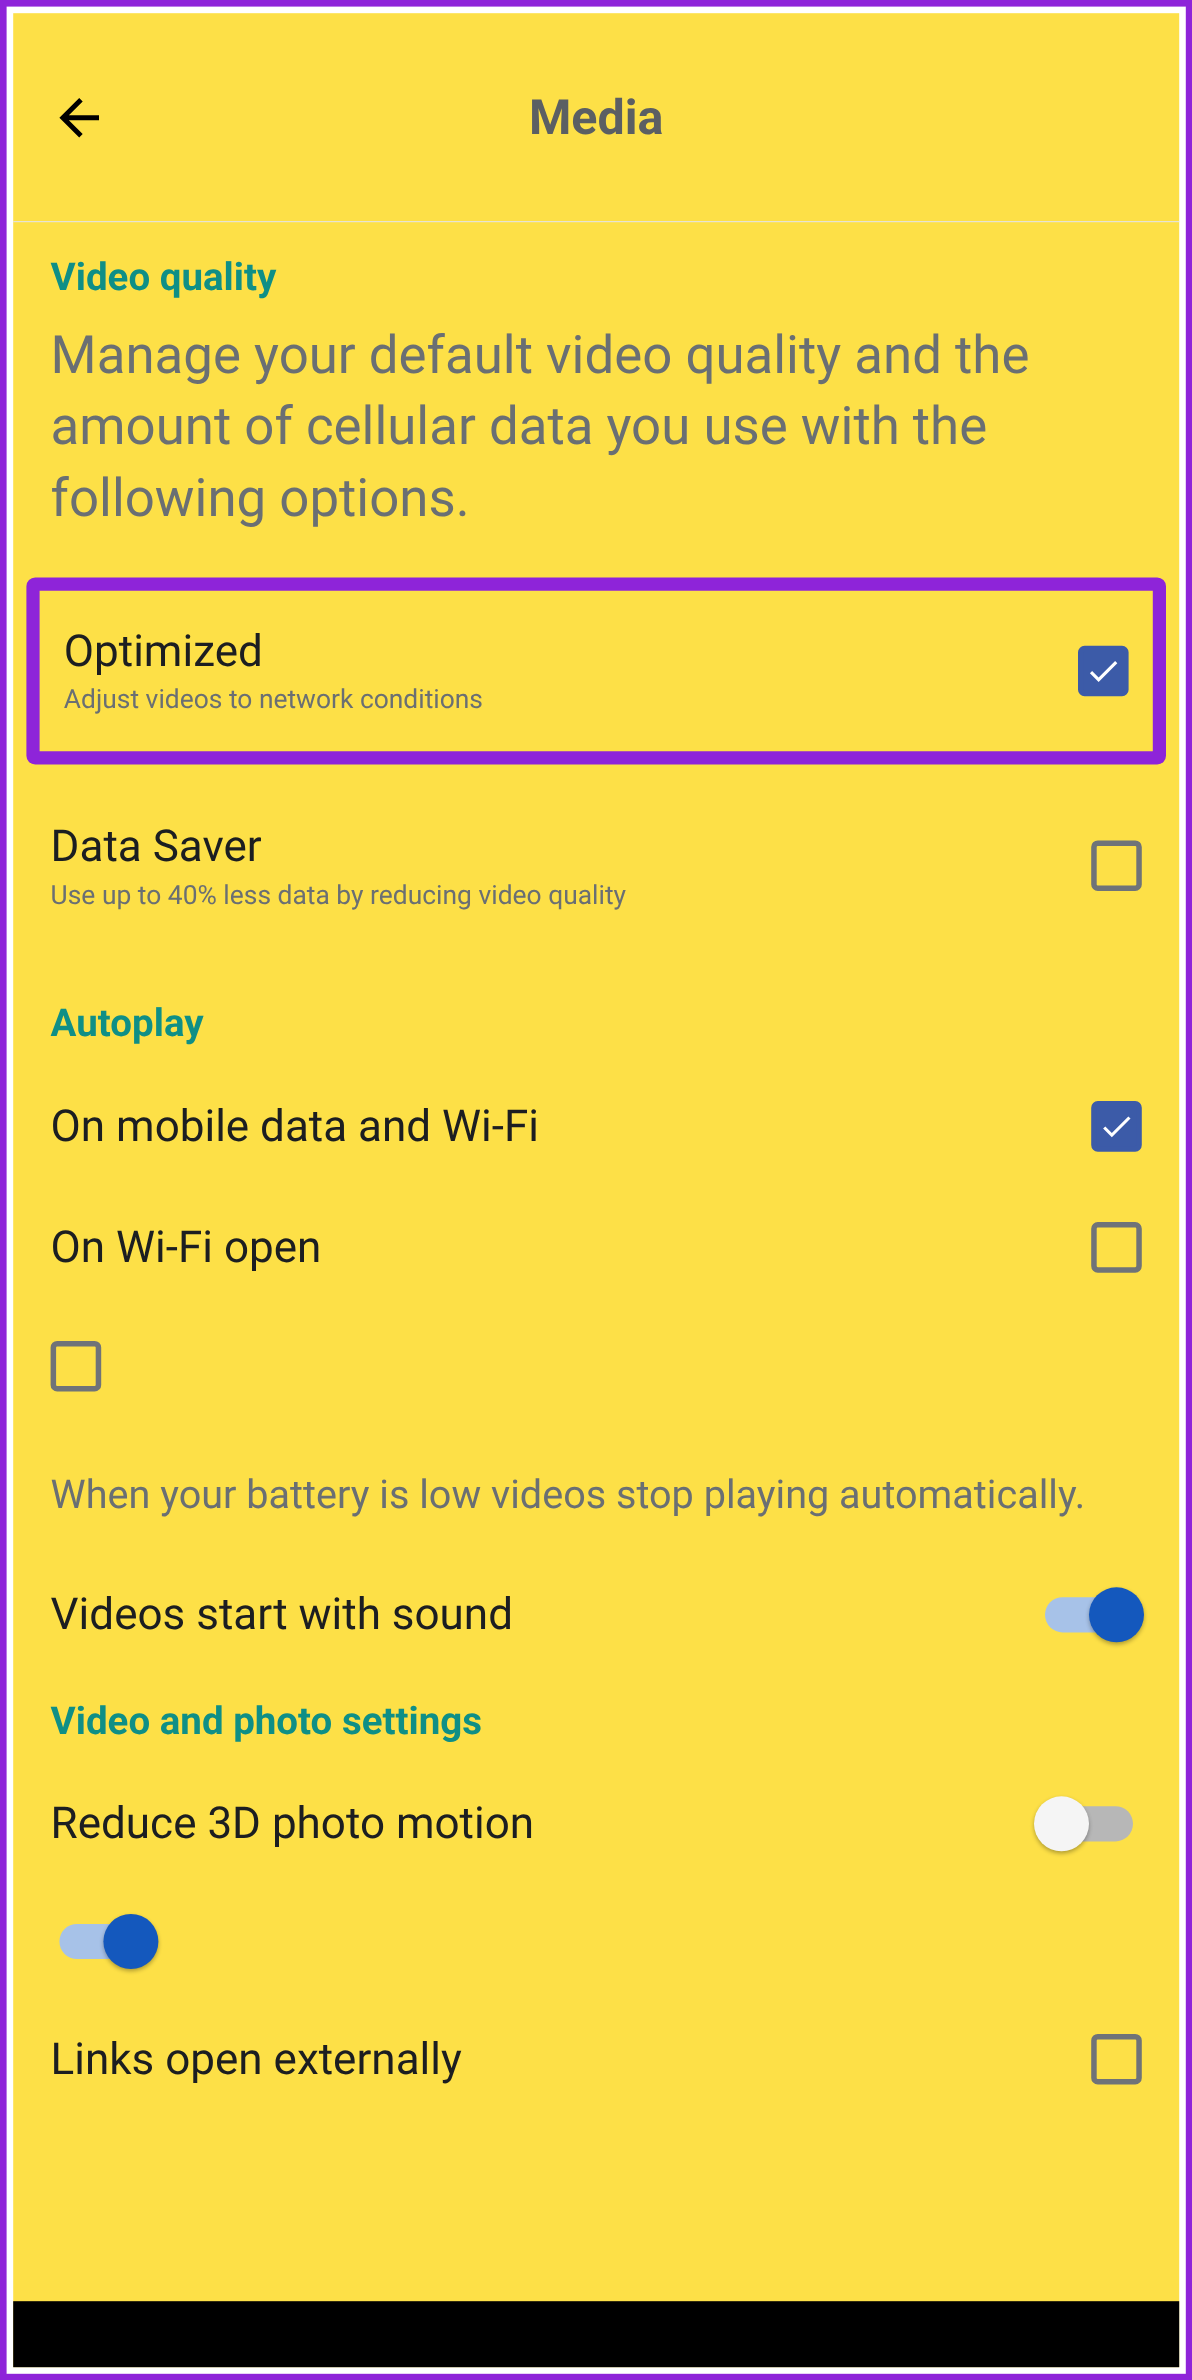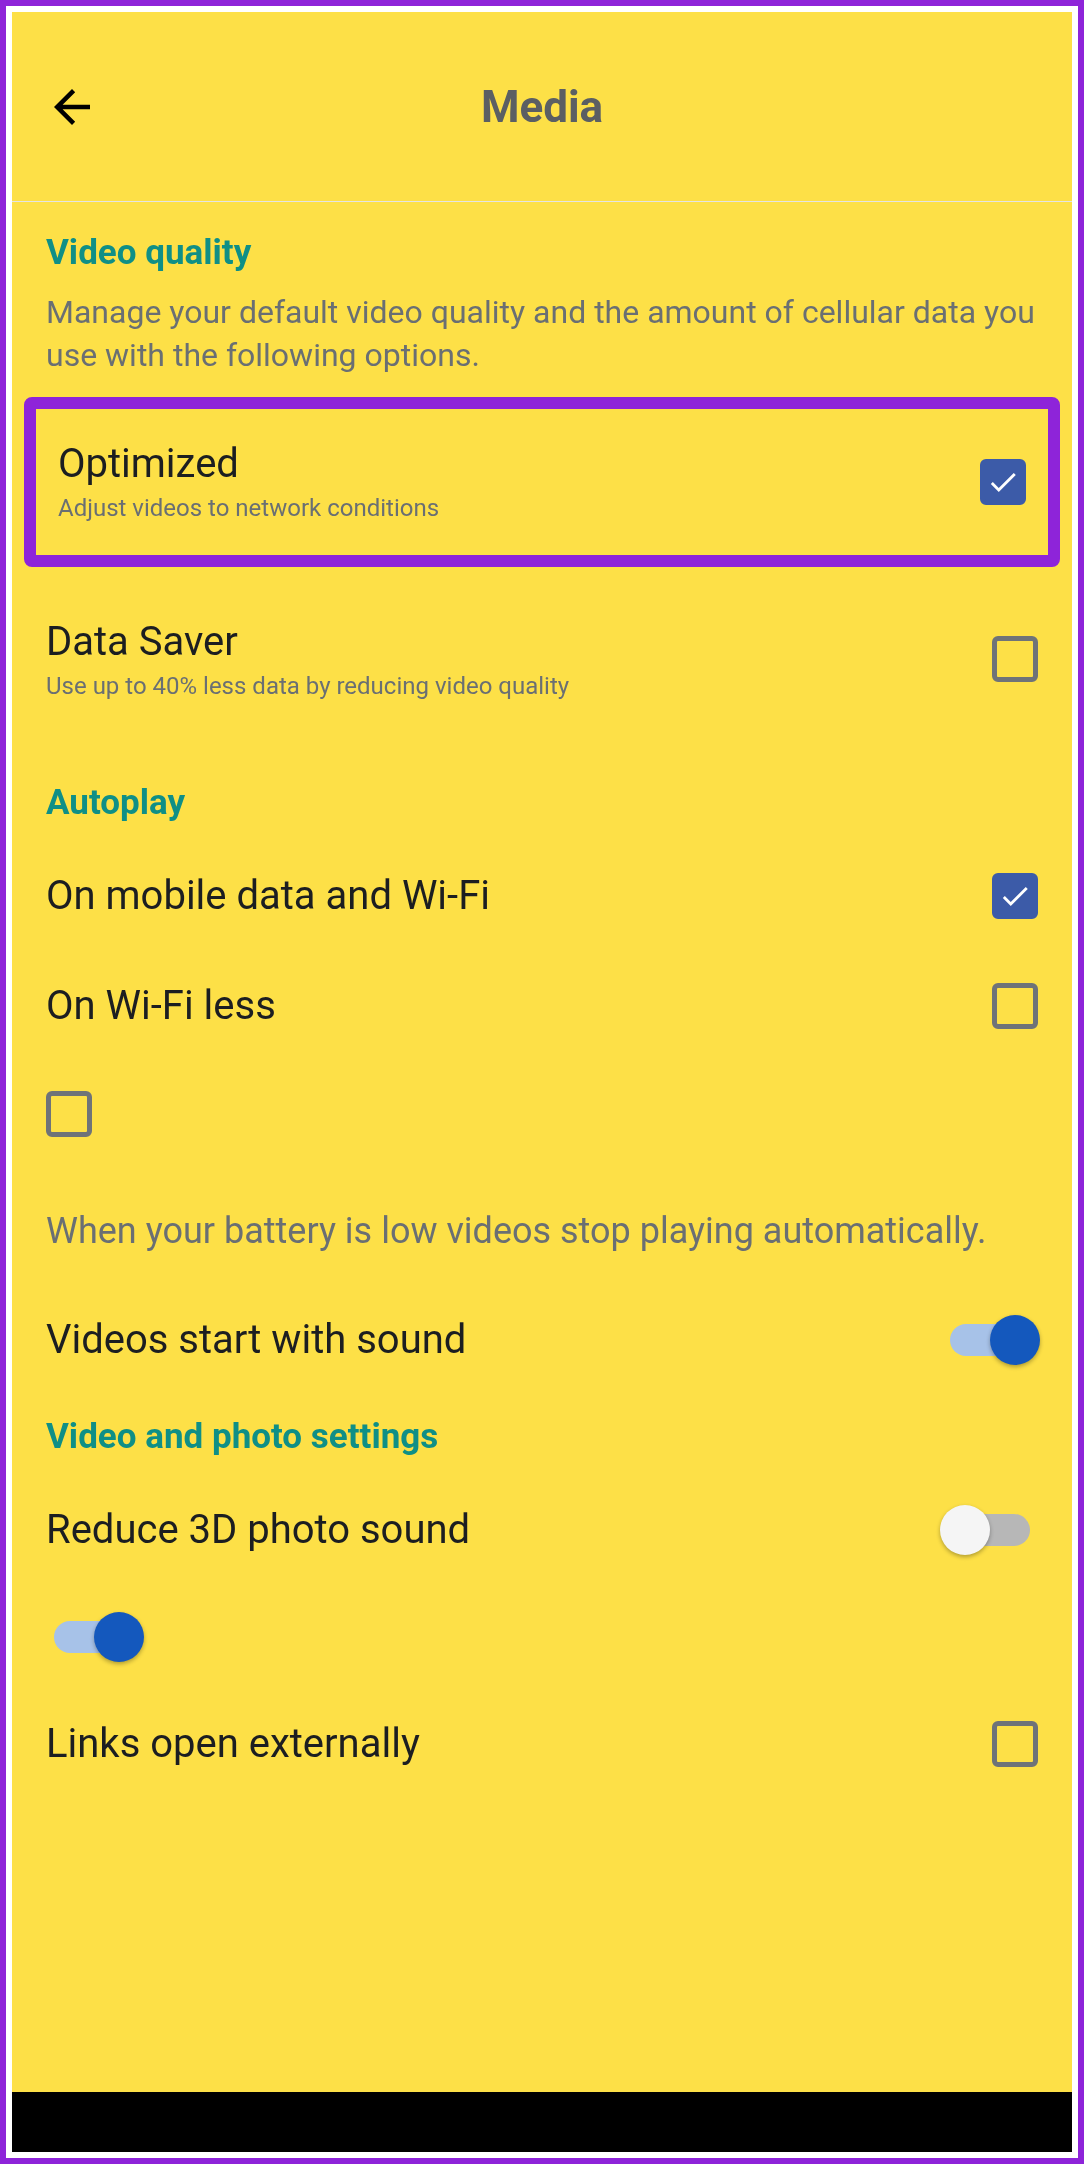"Manage your default video quality" .section-desc { font-size: 32px -> 48px; margin-bottom: 20px -> 40px }
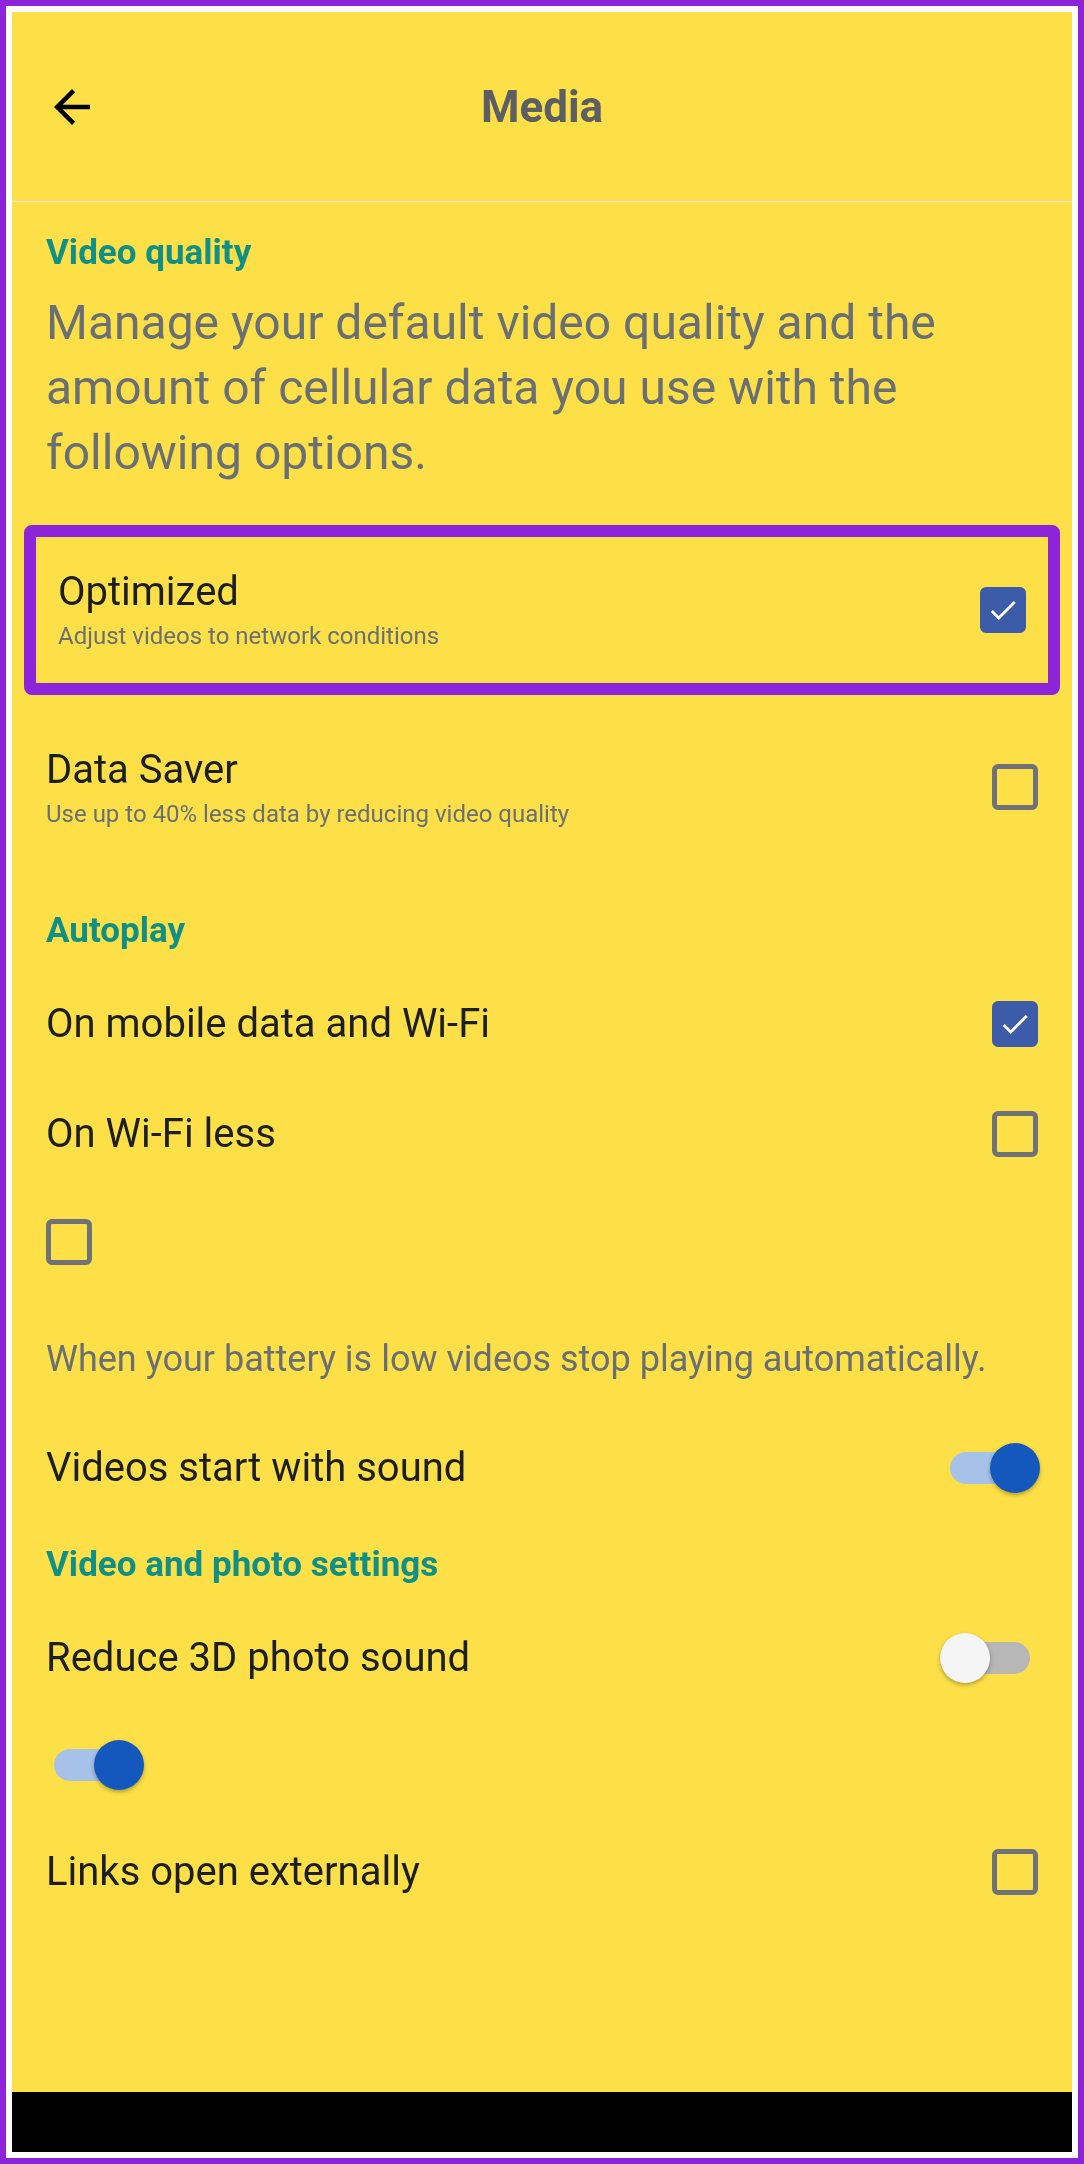"On Wi-Fi less" div.title { text: less -> open }
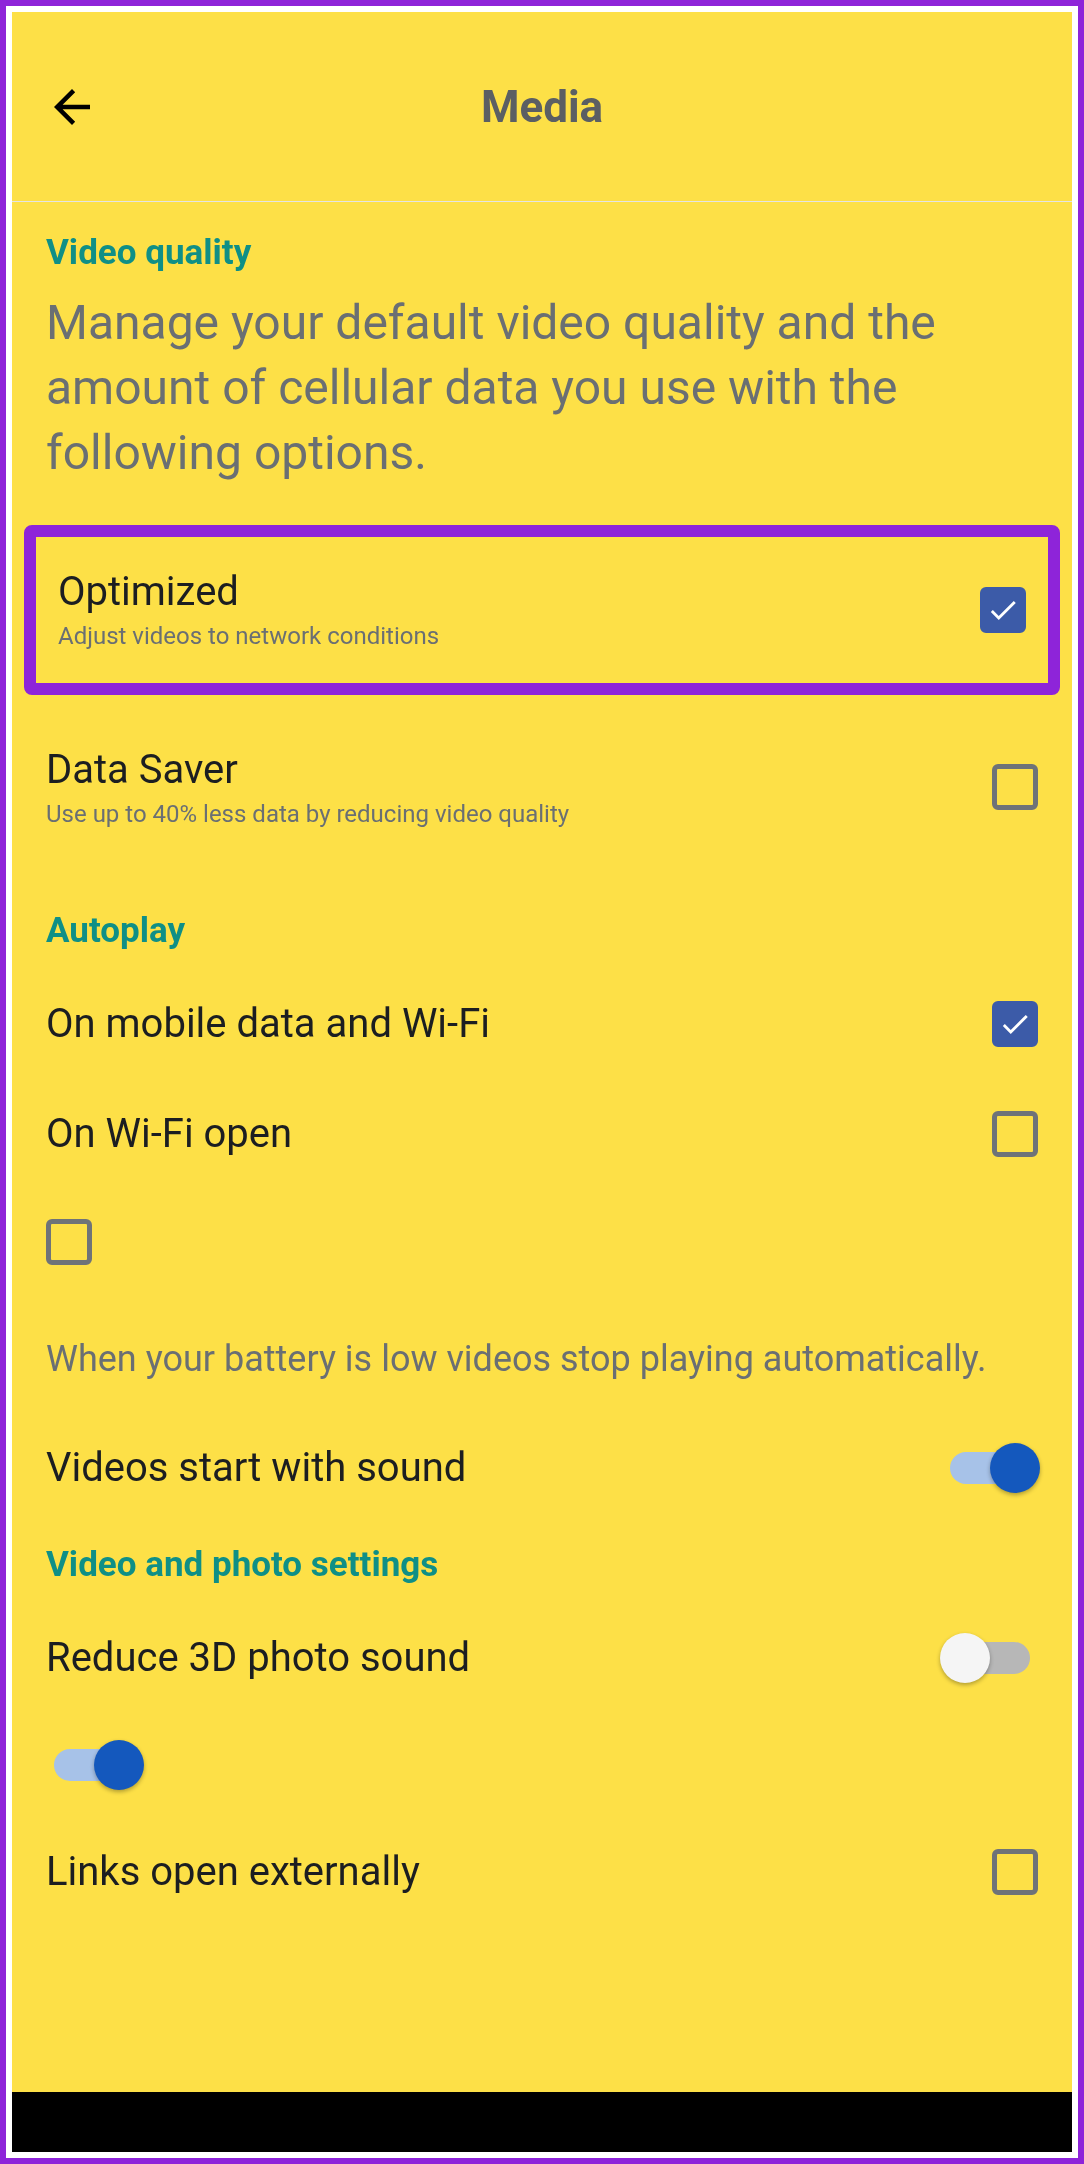"Reduce 3D photo sound" div.title { text: sound -> motion }
